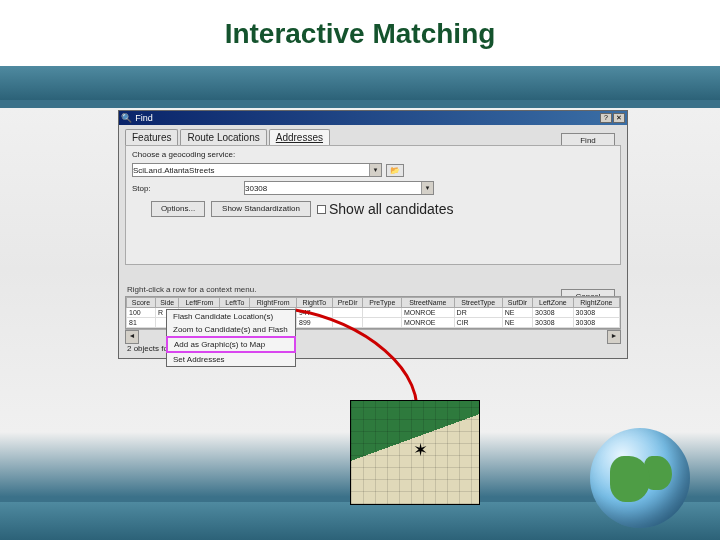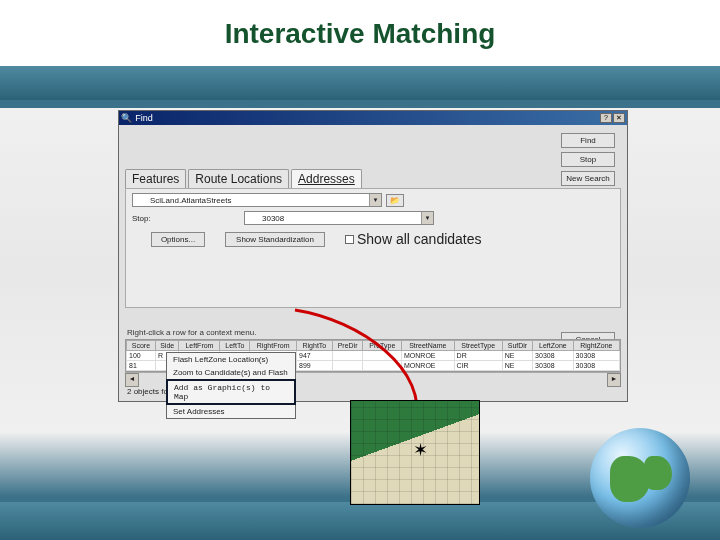"Features" .tab { font-size: 12px -> 10px; margin-top: 40px -> none }
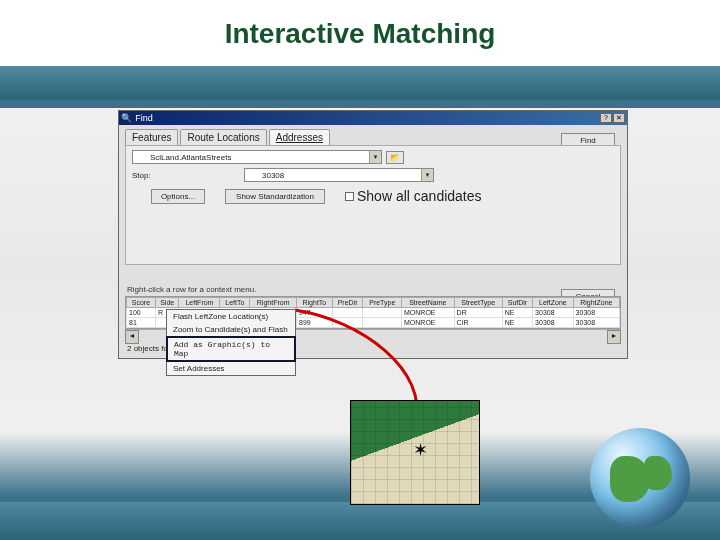"Choose a geocoding service:" div.row { html: none -> <div> <div>Choose a geocoding service:</div> </div> }
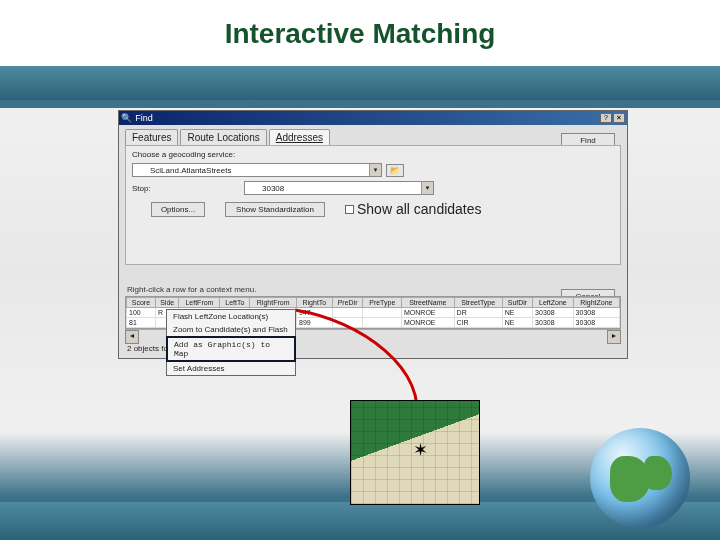"SciLand.AtlantaStreets" .combo { padding: 1px 17px -> 1px 0 }
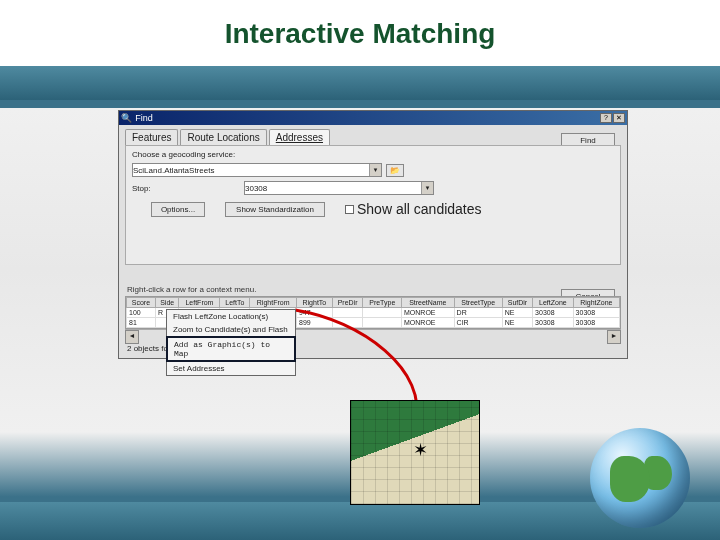"Options..." .opt-row { align-items: center -> none; gap: 20px -> 6px }
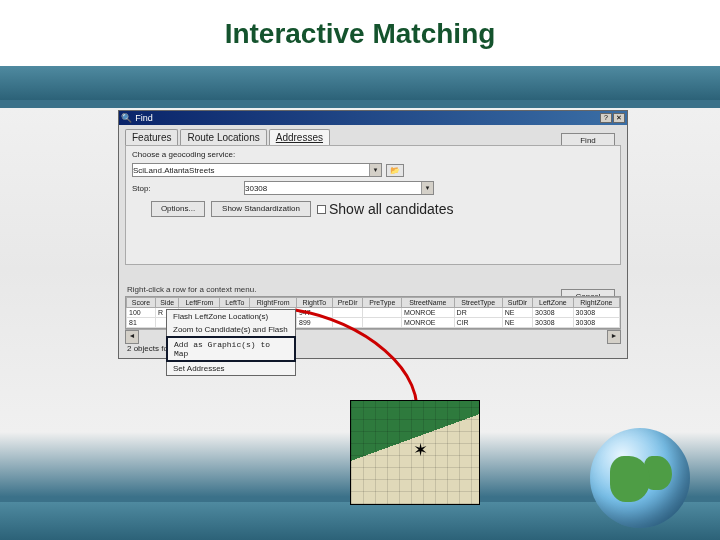"Flash LeftZone Location(s)" div.mi { text: LeftZone -> Candidate }
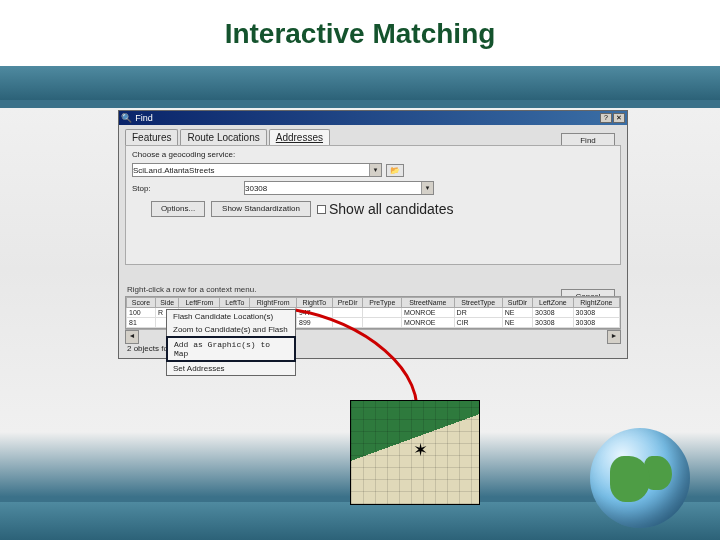"Add as Graphic(s) to Map" .context-menu .mi.highlight { border: 2px solid #0f172a -> 2px solid #d946ef; font-family: Liberation Mono, monospace -> none }
